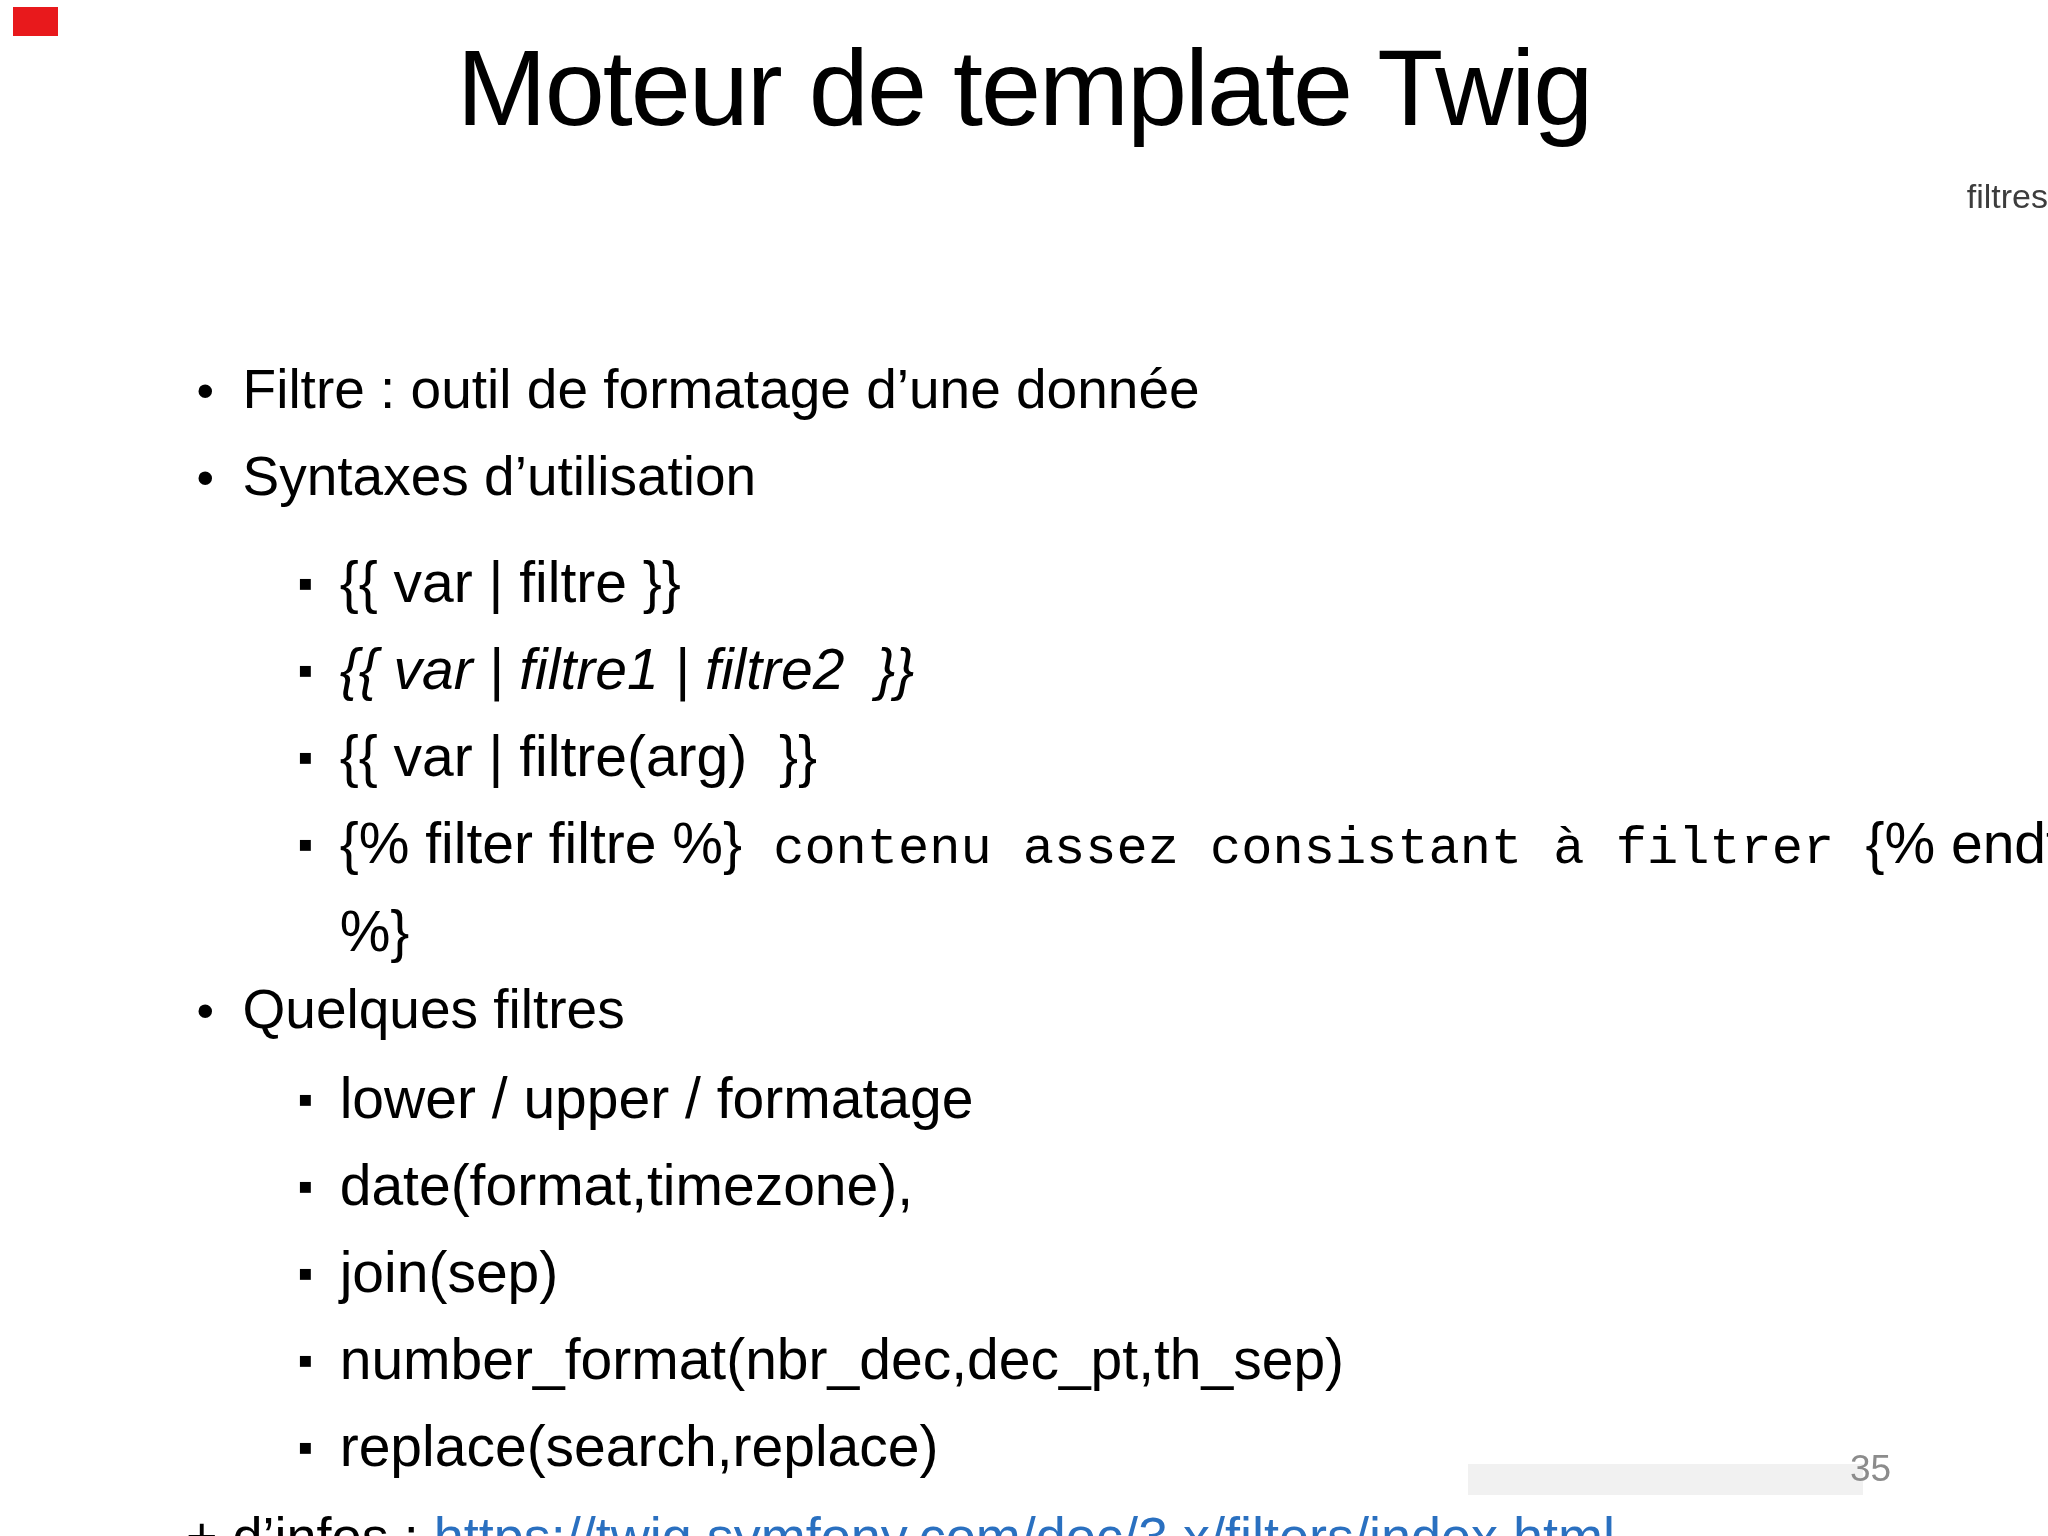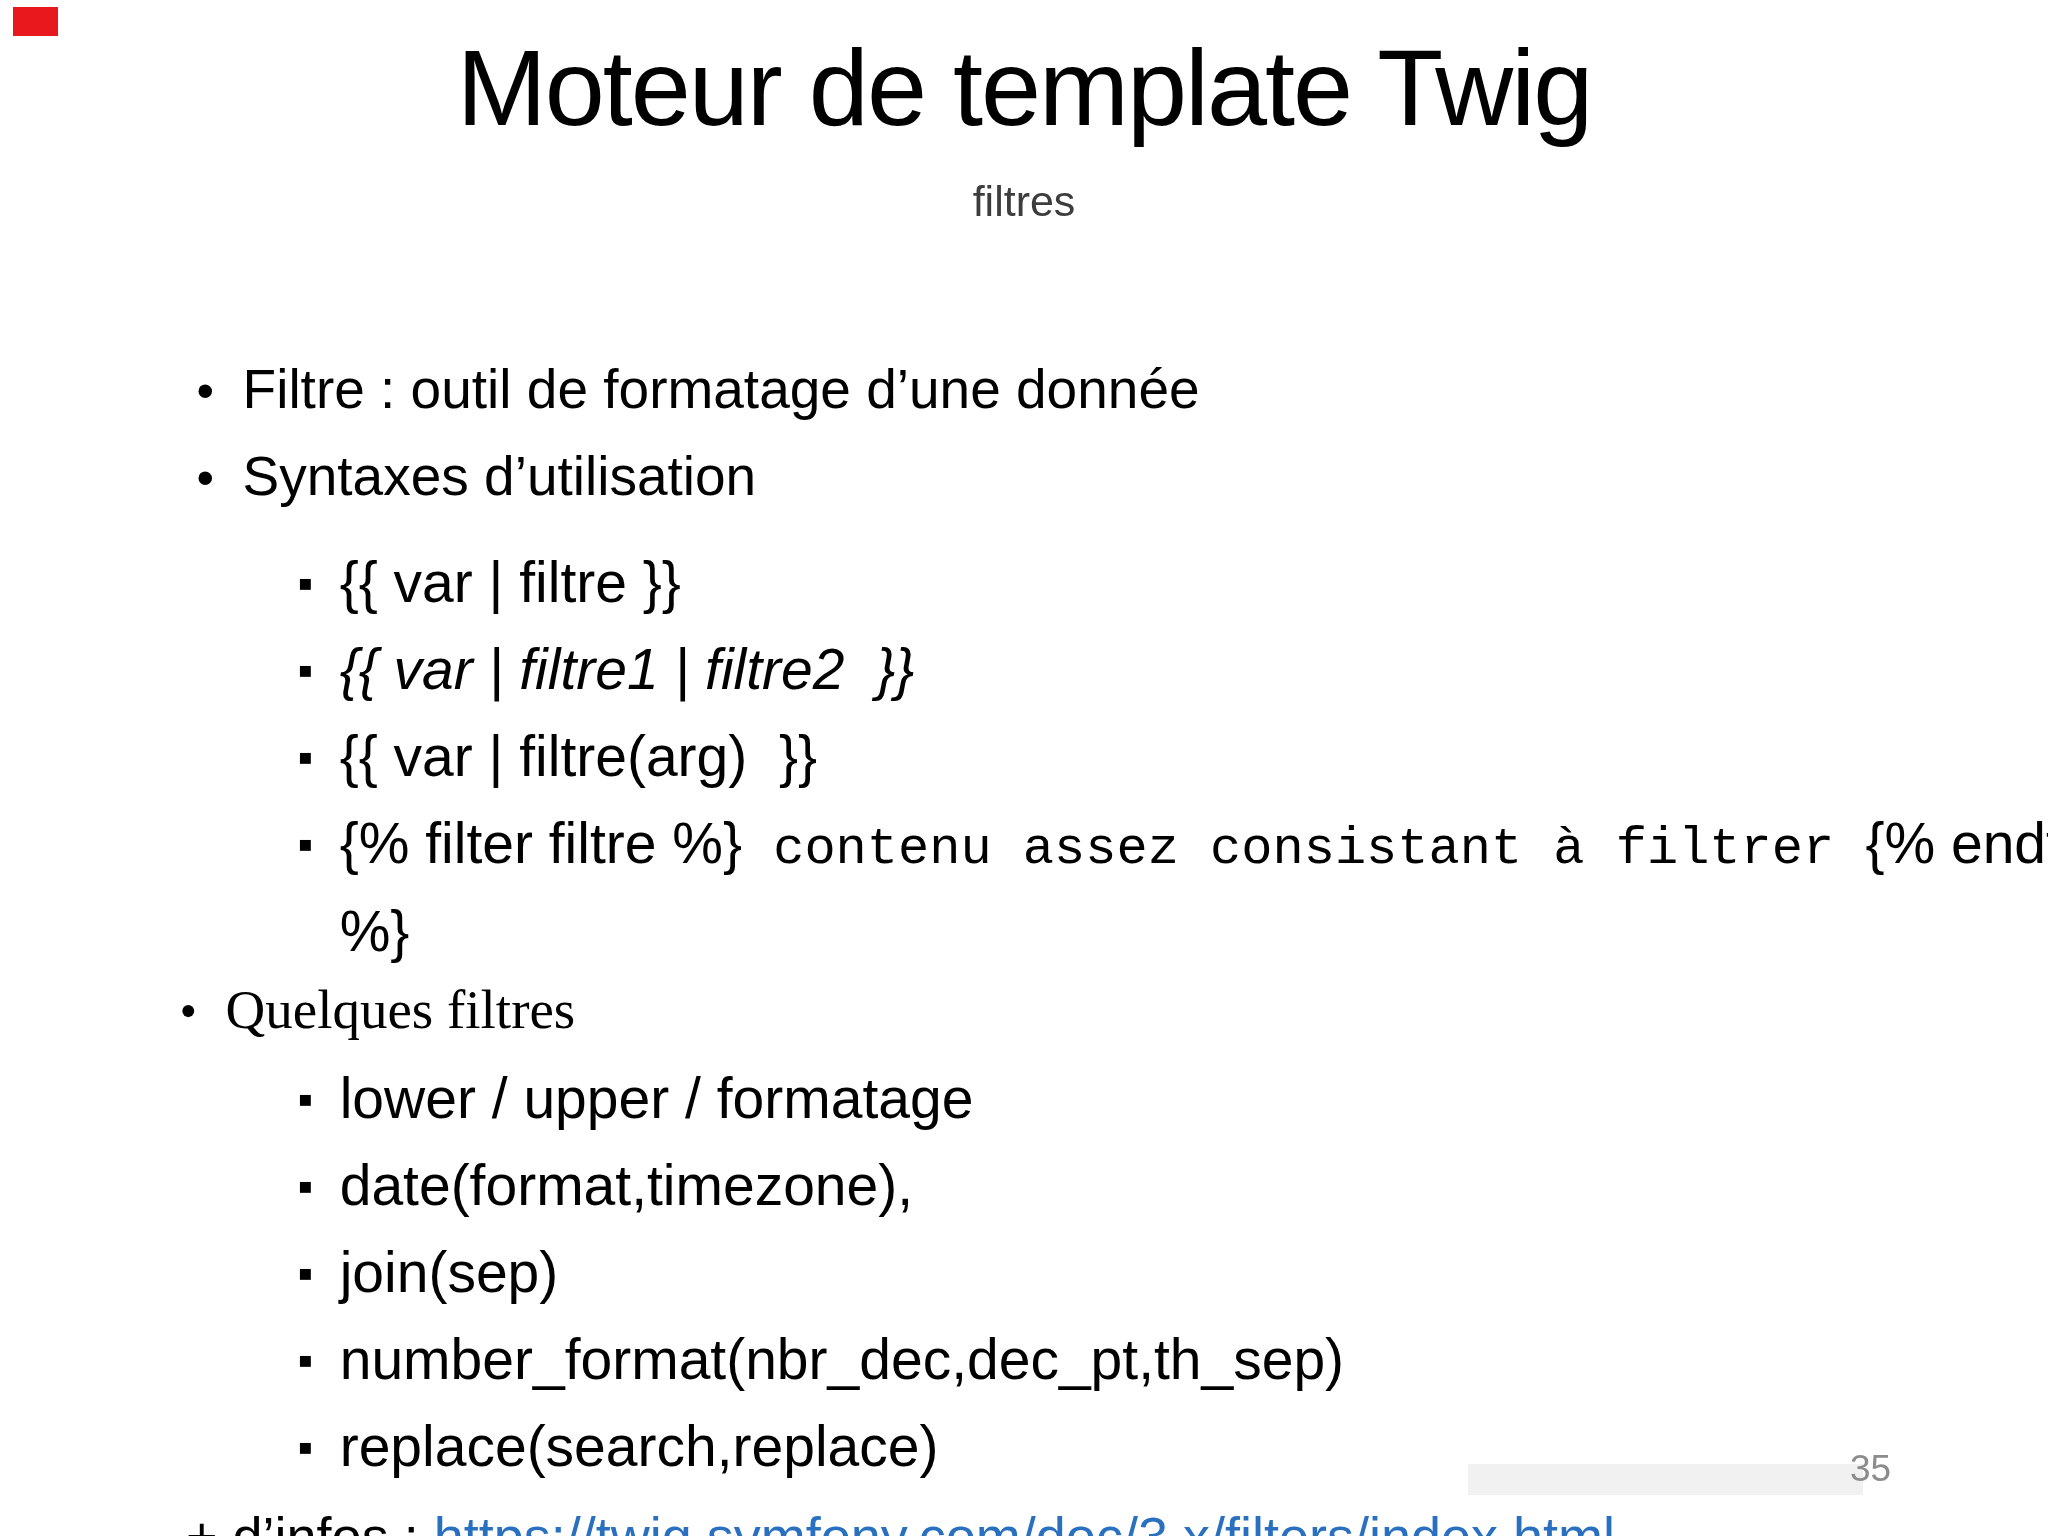"filtres" #subtitle { font-size: 43px -> 34px; text-align: center -> right }
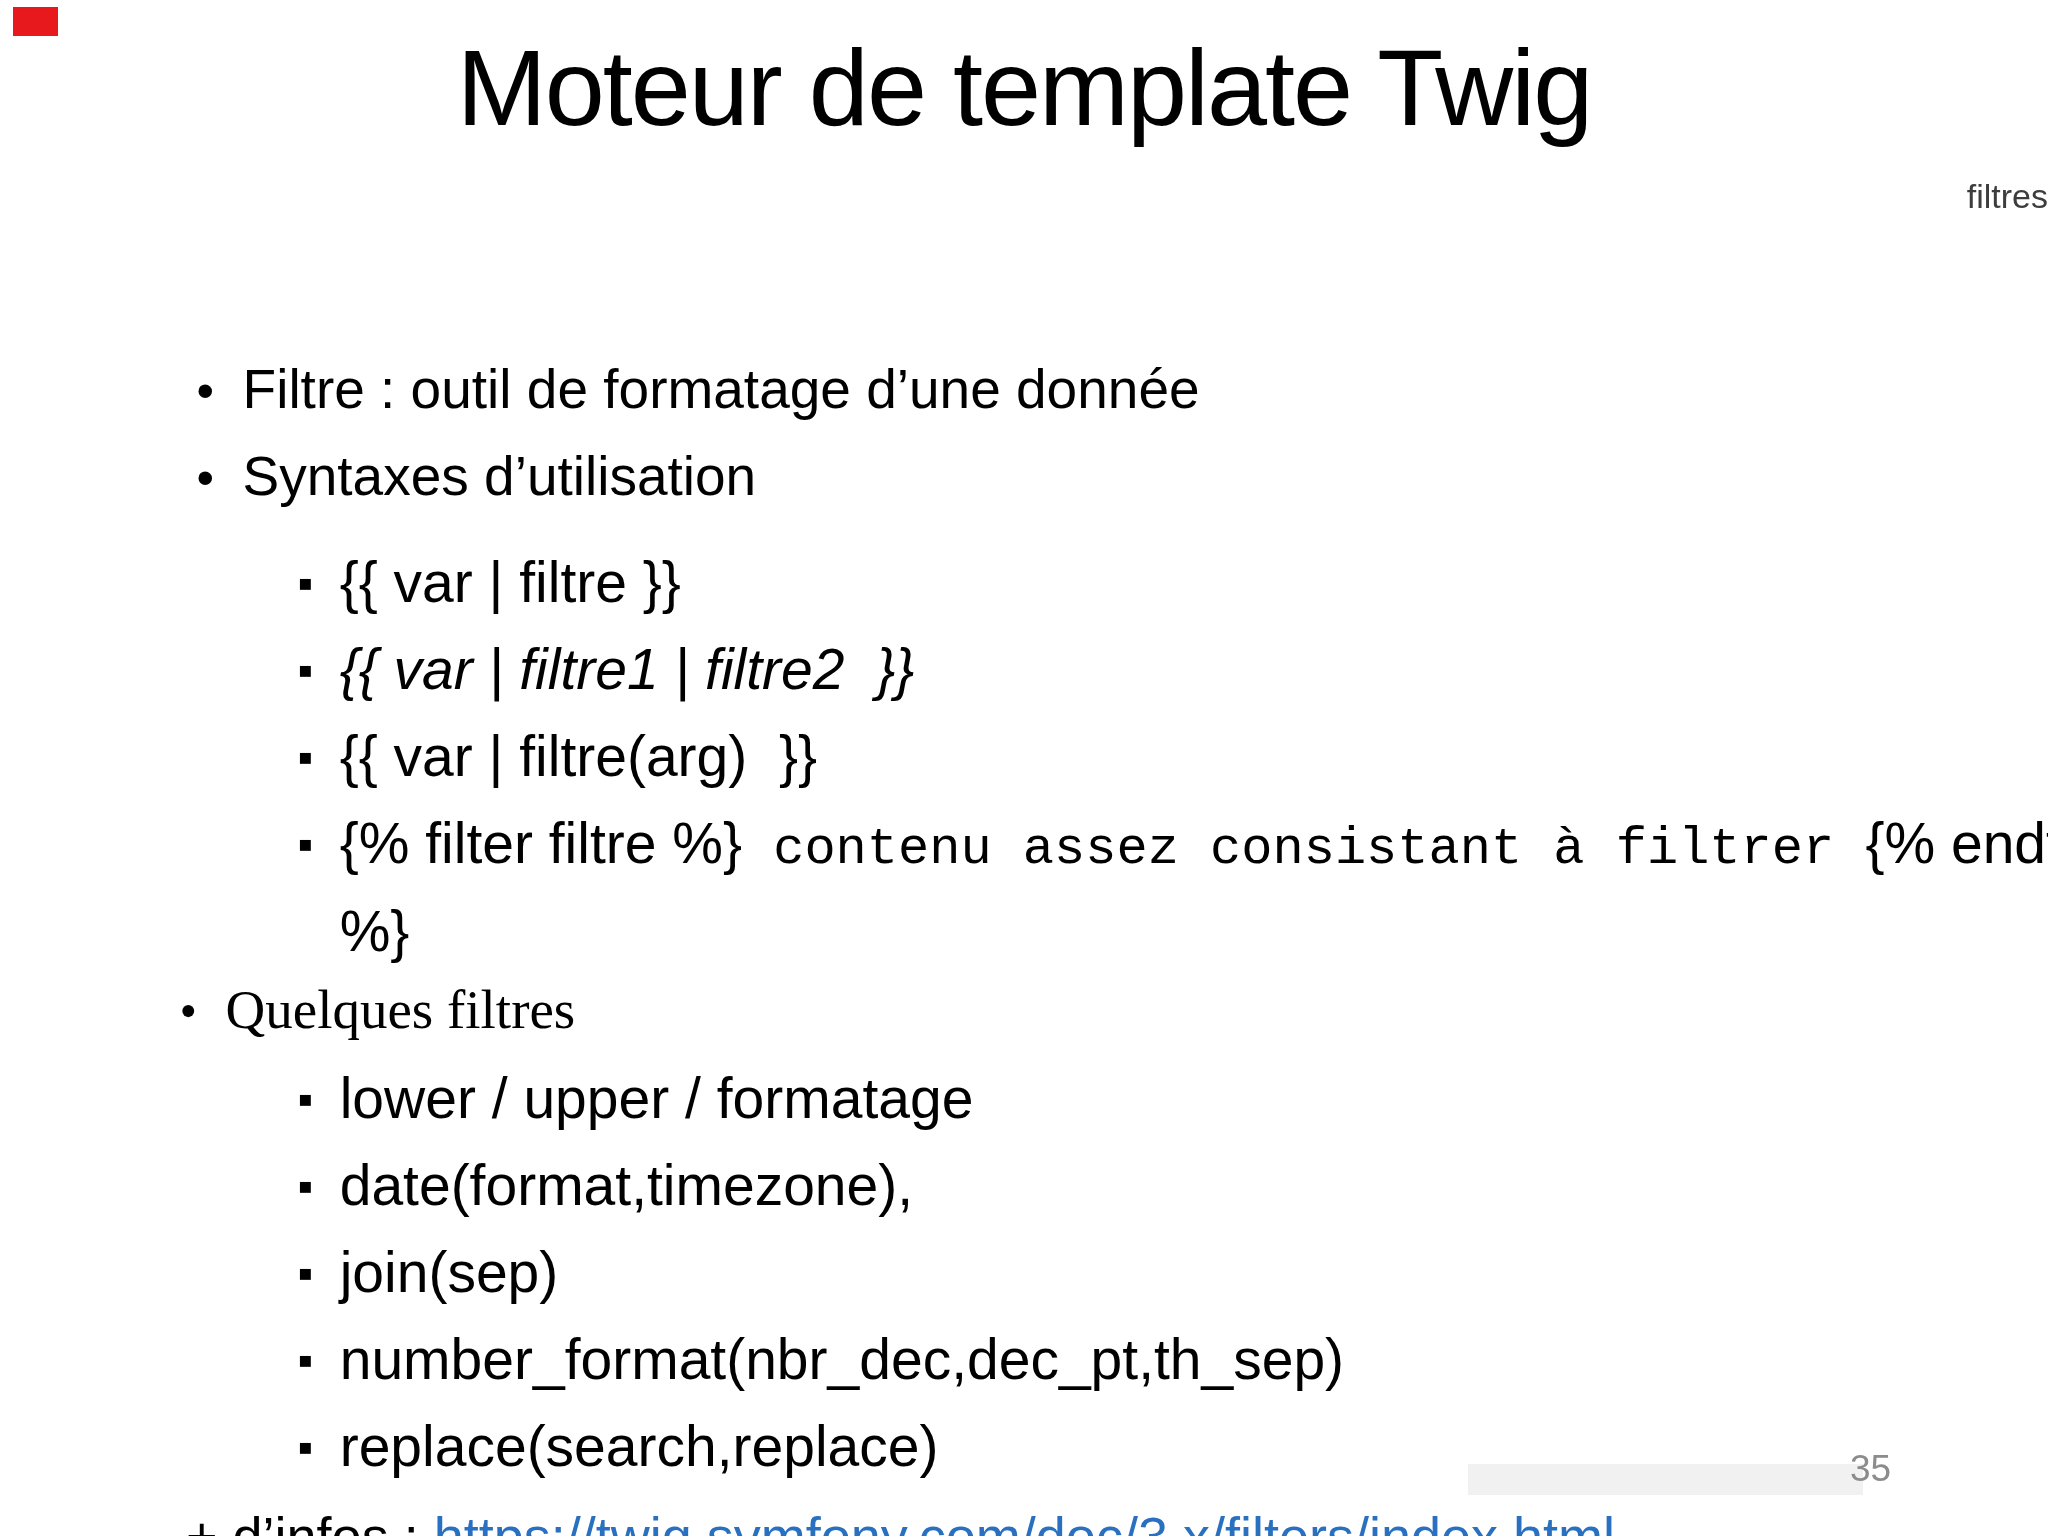"• Quelques filtres" #b3 { font-family: Liberation Serif, serif -> none; left: 152px -> 166px }
